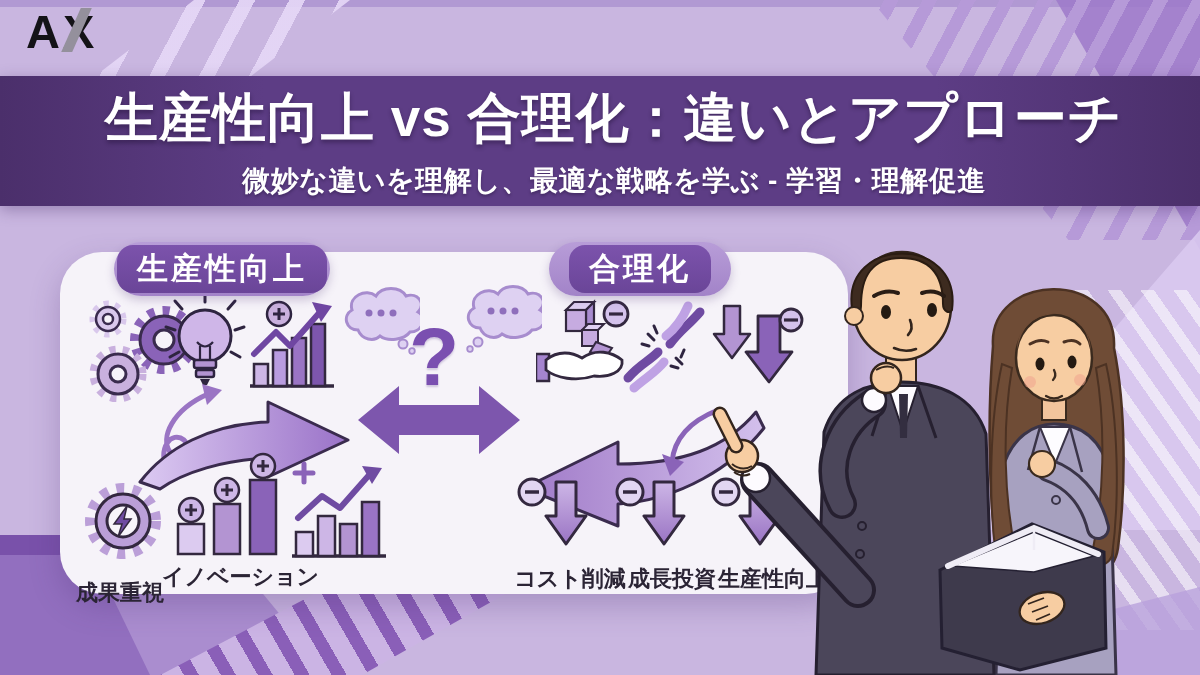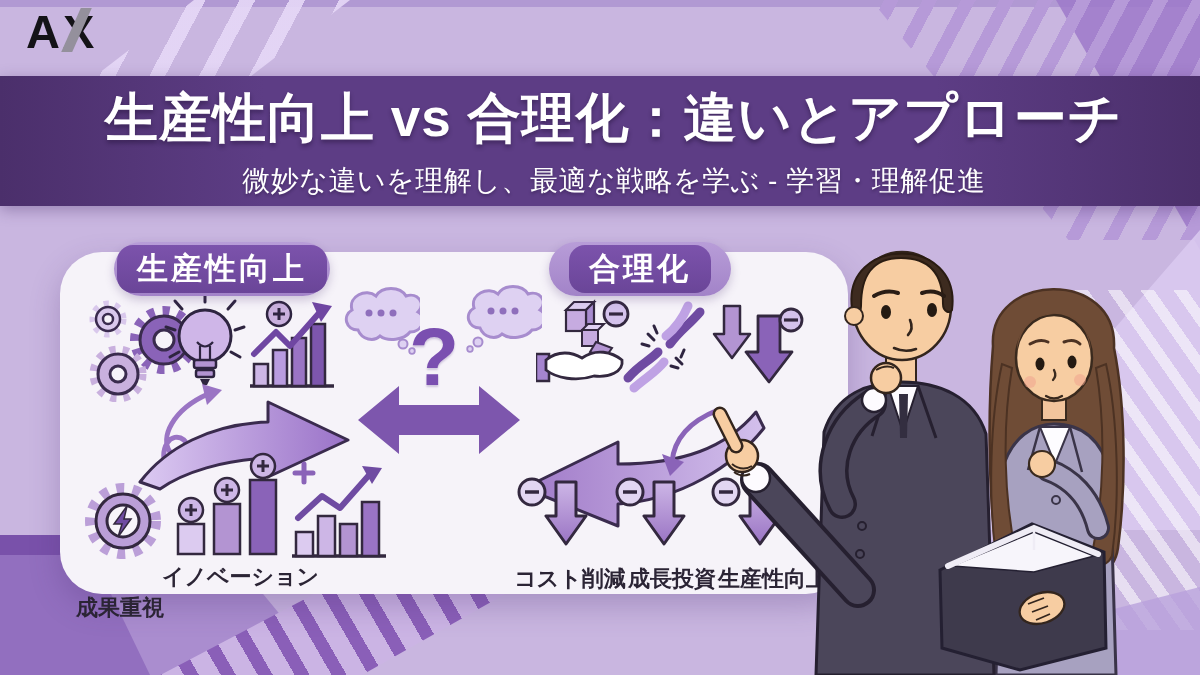"微妙な違いを理解し、最適な戦略を学ぶ - 学習・理解促進" .subtitle { font-weight: 400 -> 700 }
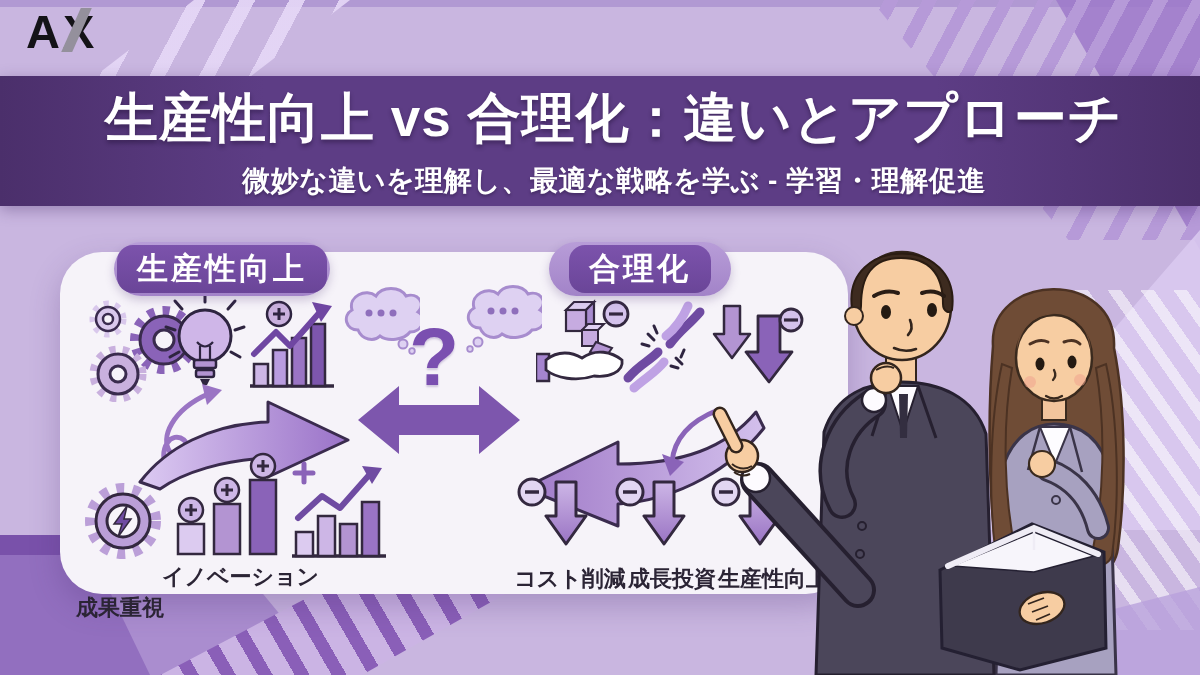"成果重視" div.item-label { top: 593px -> 578px }
